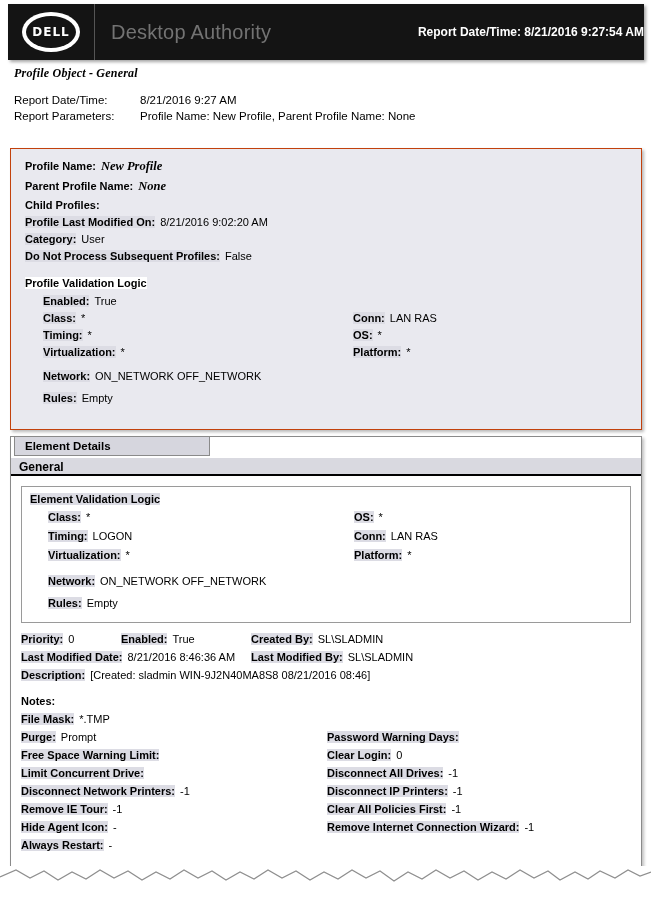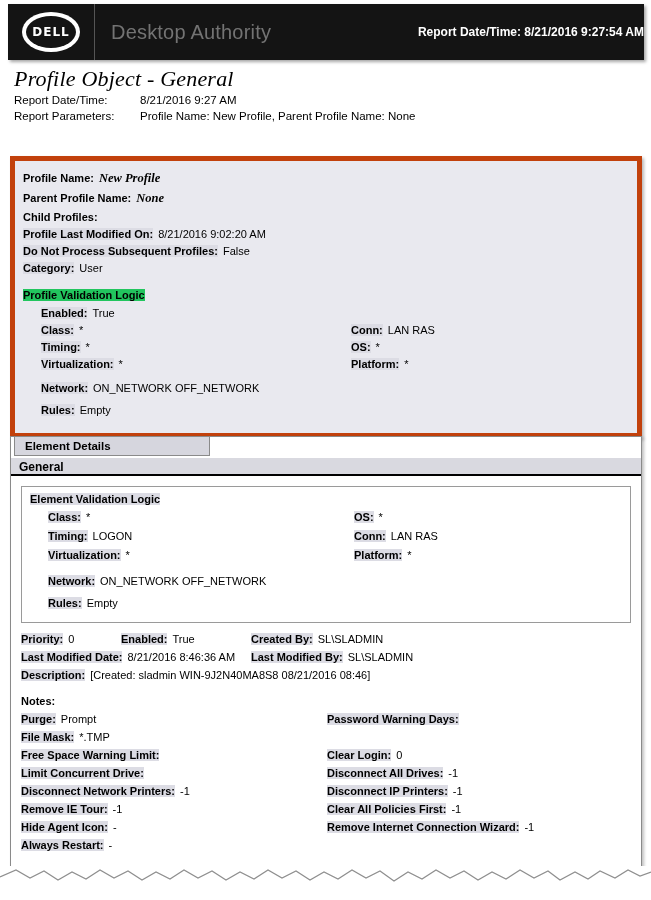"Profile Object - General" .doc-title { font-size: 22px -> 12px; font-weight: normal -> bold }
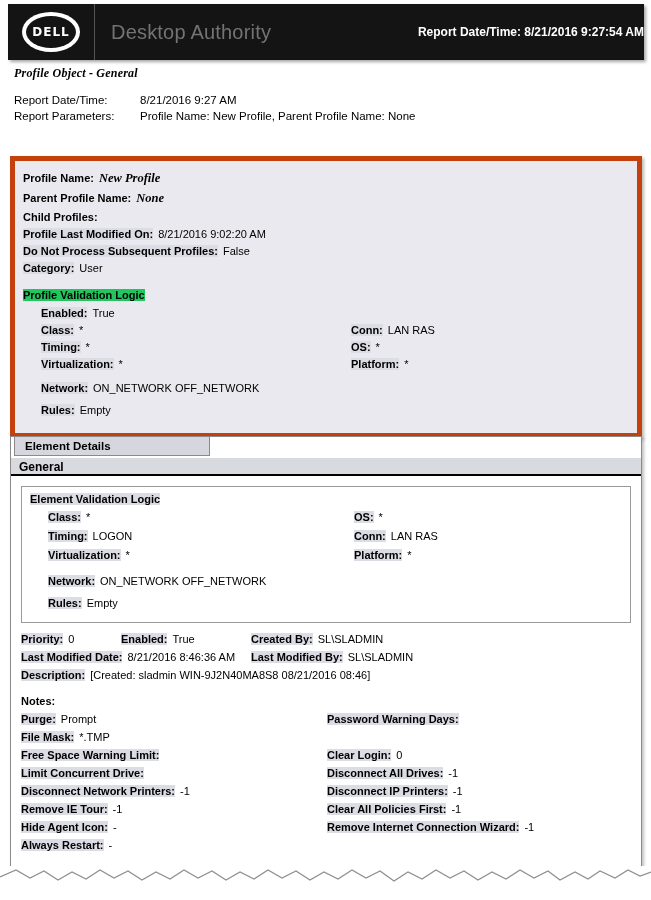"Profile Name: New Profile" .profile-panel { border: 5px solid #c2410c -> 1px solid #c2410c; padding: 10px 8px -> 10px 14px; top: 156px -> 148px }
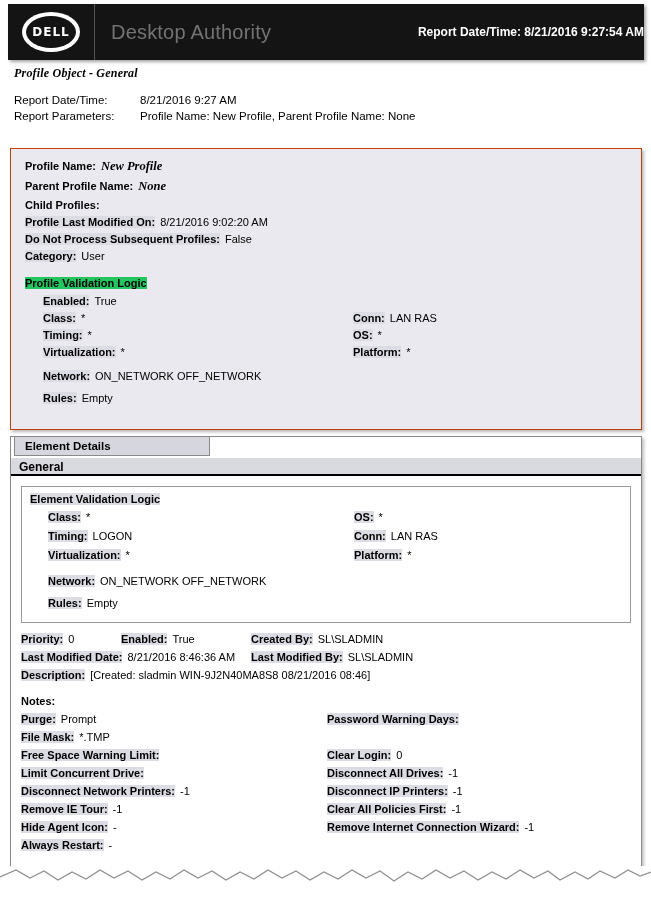"Do Not Process Subsequent Profiles:" div.line { order: before "Category: User" -> after "Category: User" }
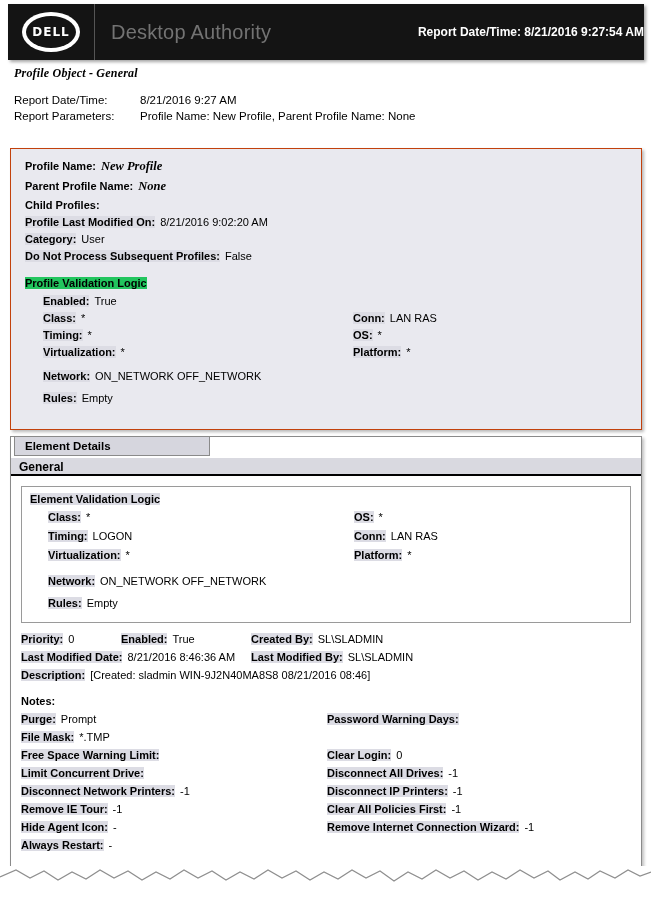"Profile Validation Logic" .sect-head { background: #22c55e -> #ffffff }
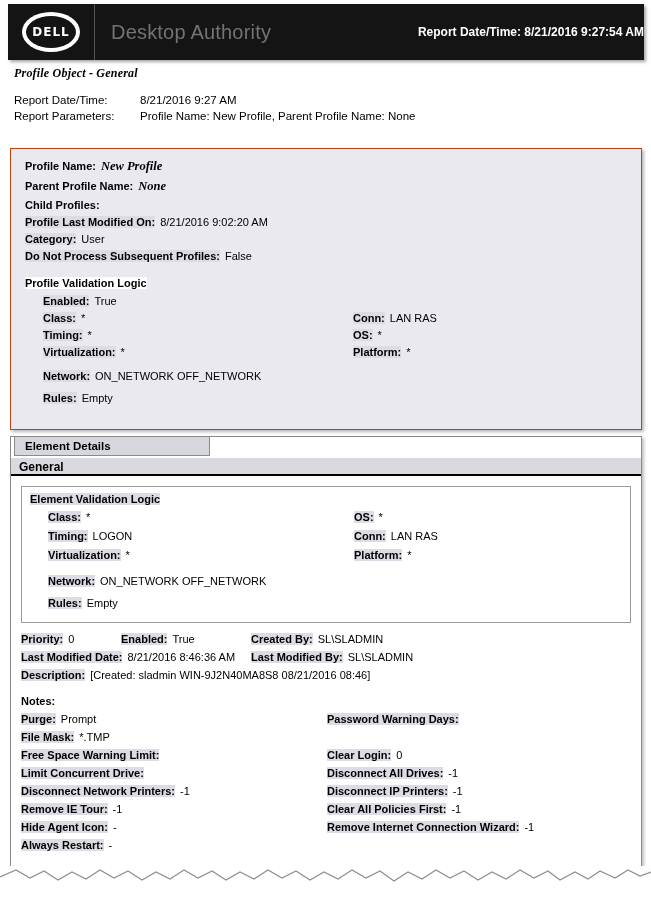"Purge: Prompt" div.line { order: before "File Mask: *.TMP" -> after "File Mask: *.TMP" }
